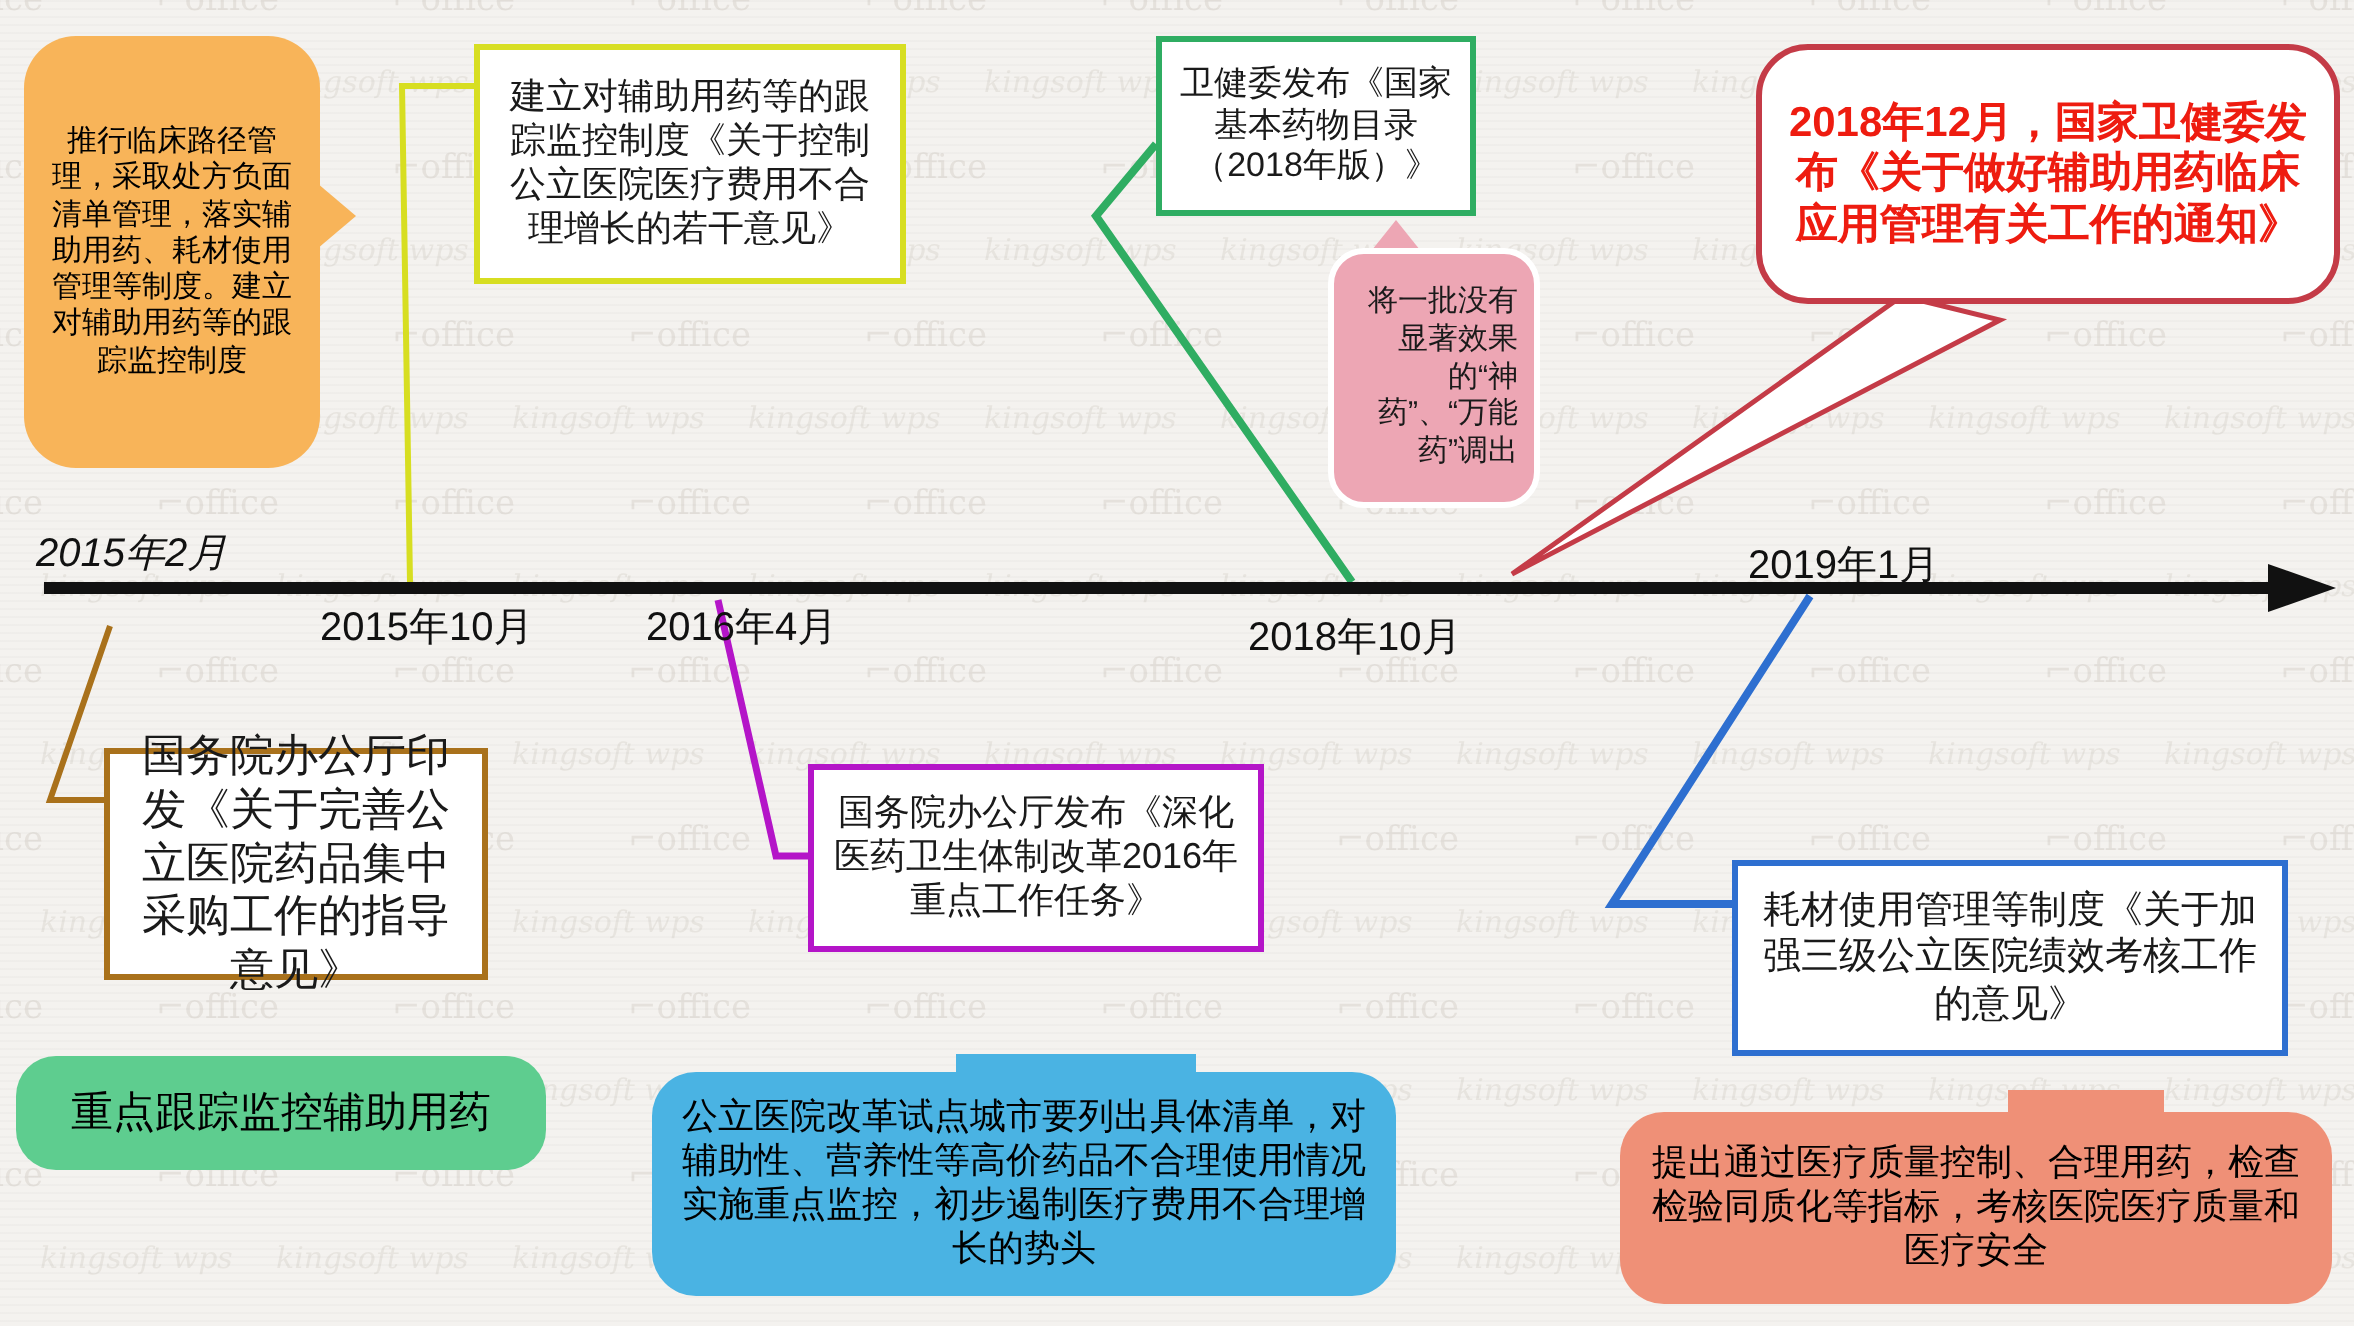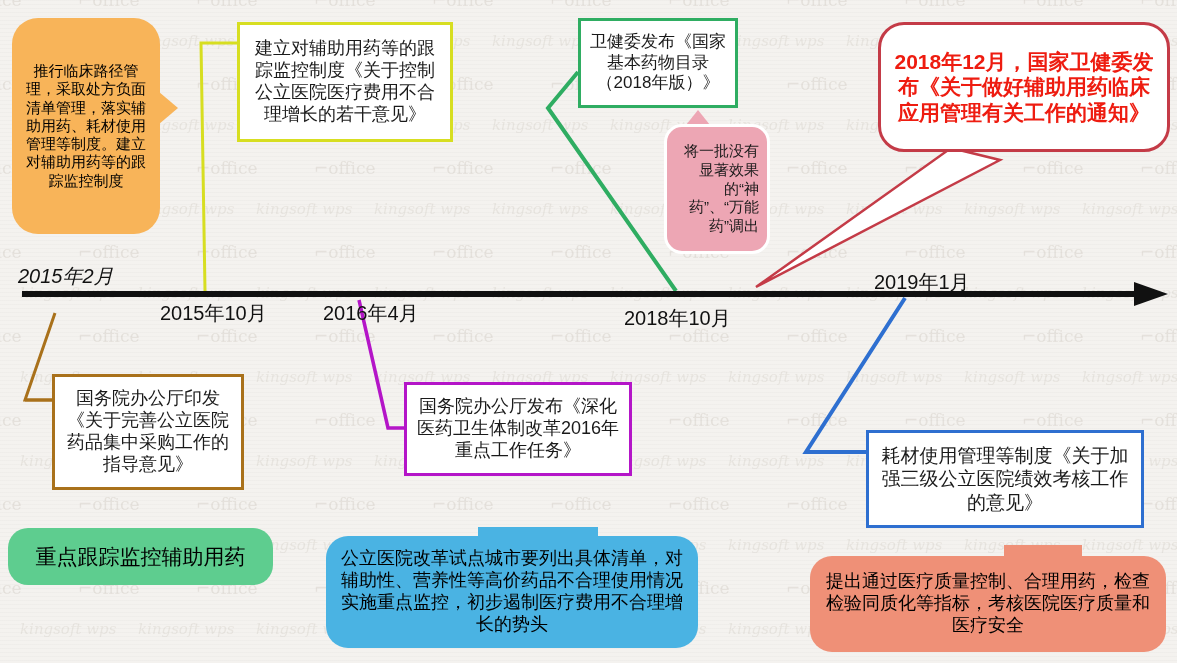"国务院办公厅印发《关于完善公立医院药品集中采购工作的指导意见》" div.node { font-size: 18px -> 22px }
